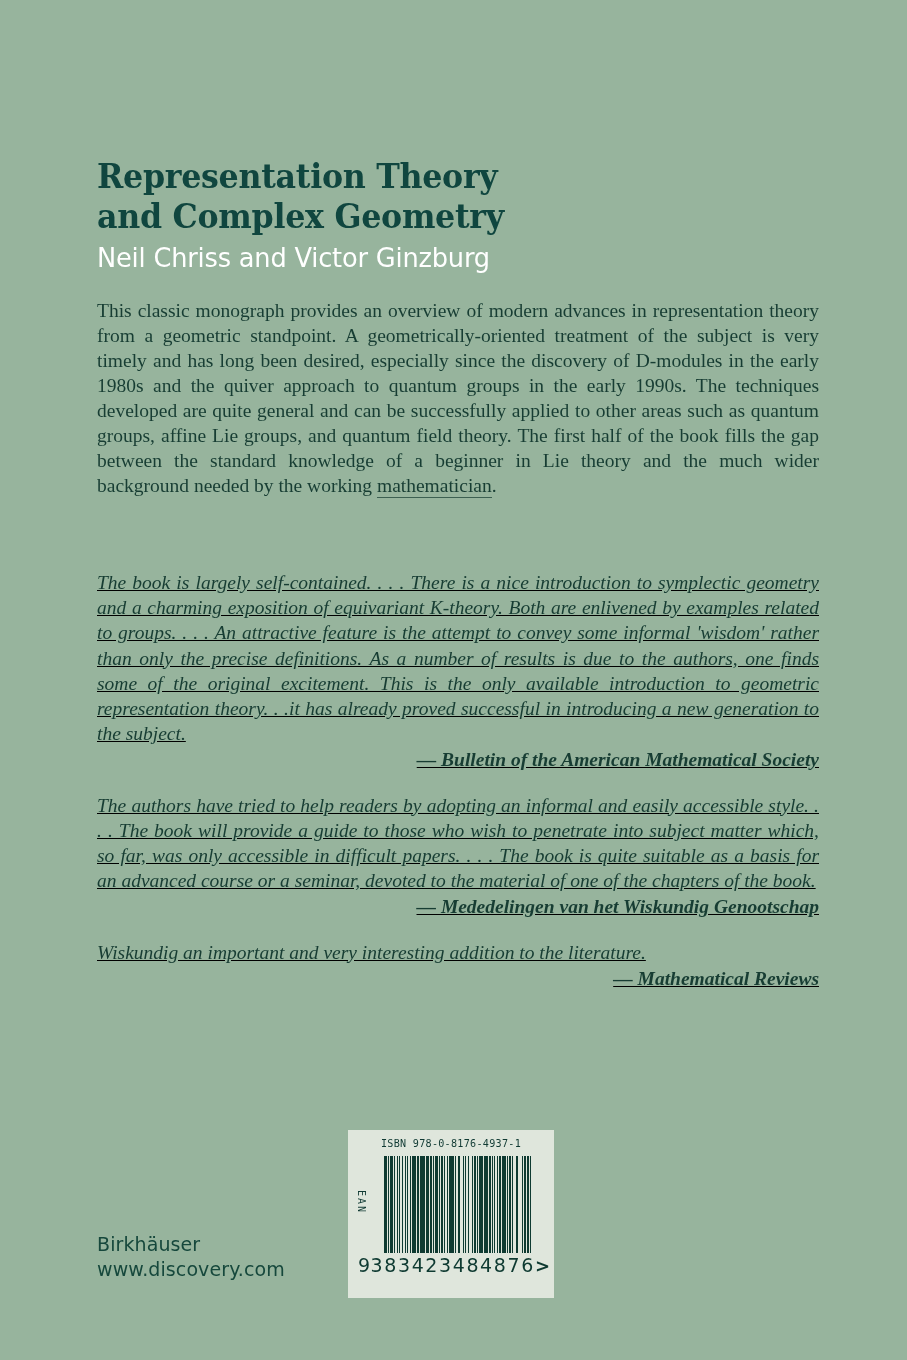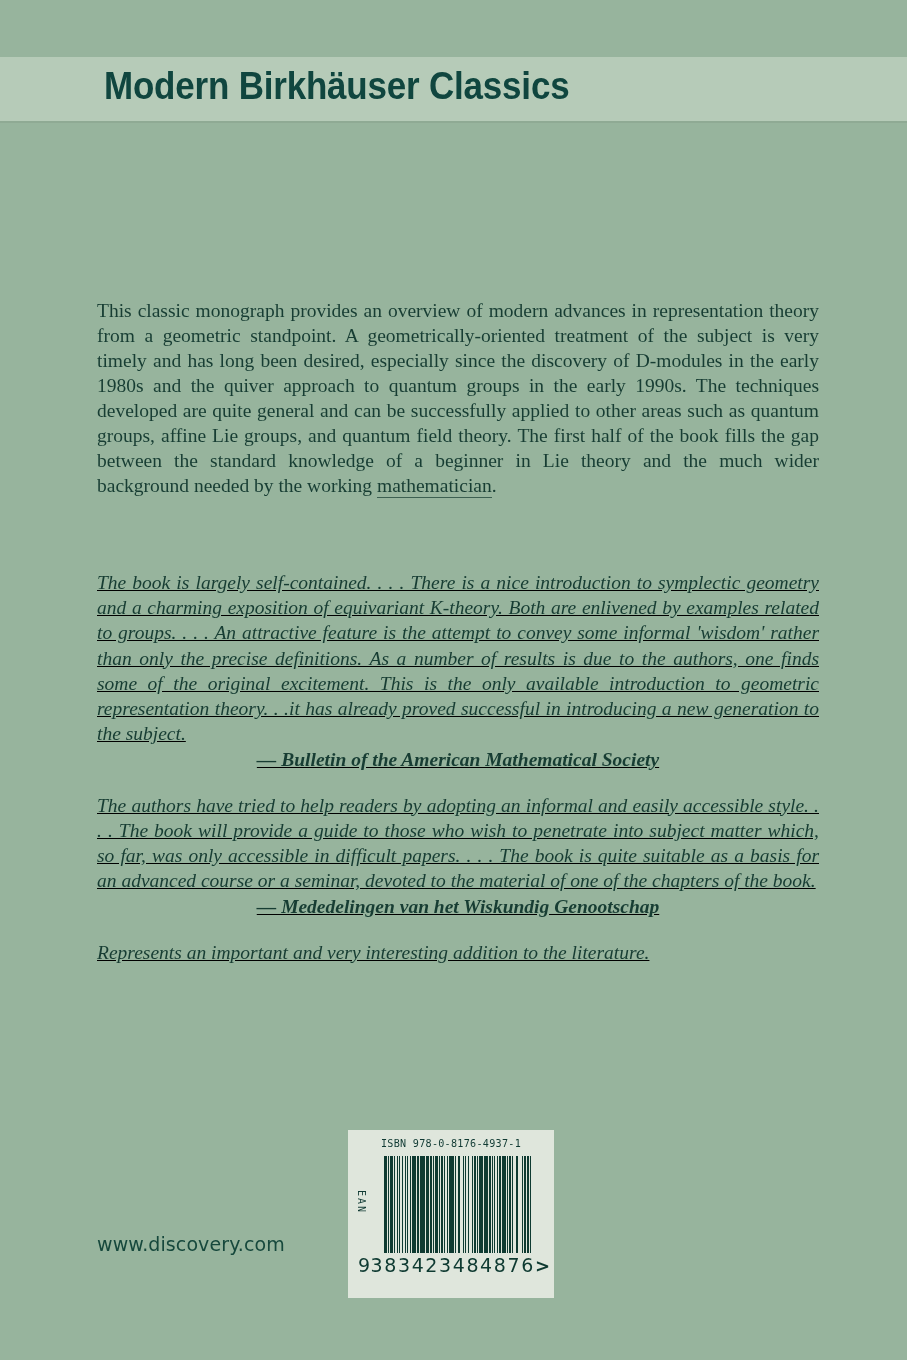"Modern Birkhäuser Classics" div.series-band { html: <div> <div>Modern Birkhäuser Classics</div> </div> -> none }
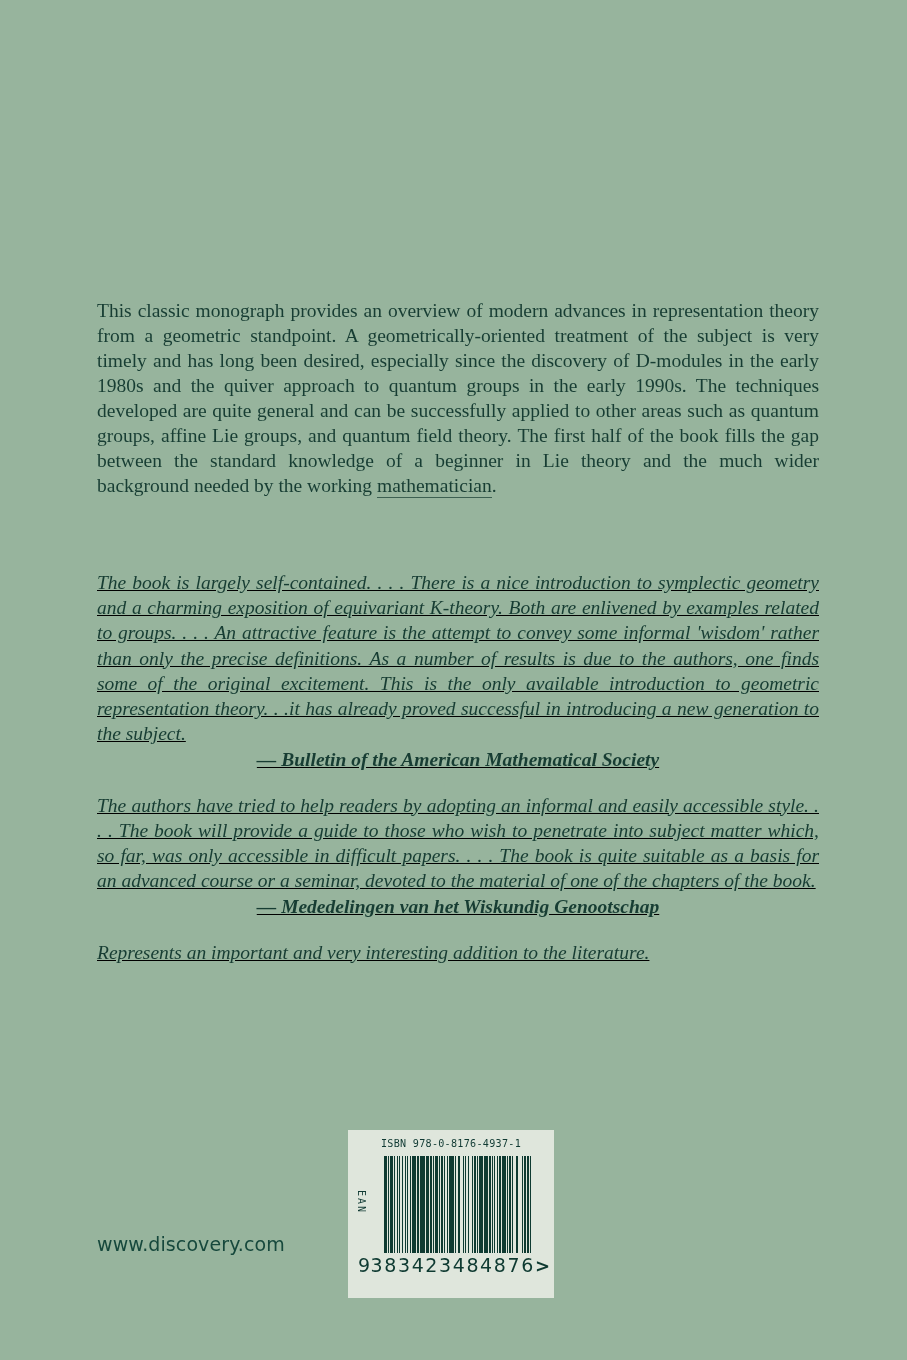"Representation Theory" div.title-block { html: none -> <div> <div>Representation Theory</div> <div>and Complex Geometry</div> <div>Neil Chriss and Victor Ginzburg</div> </div> }
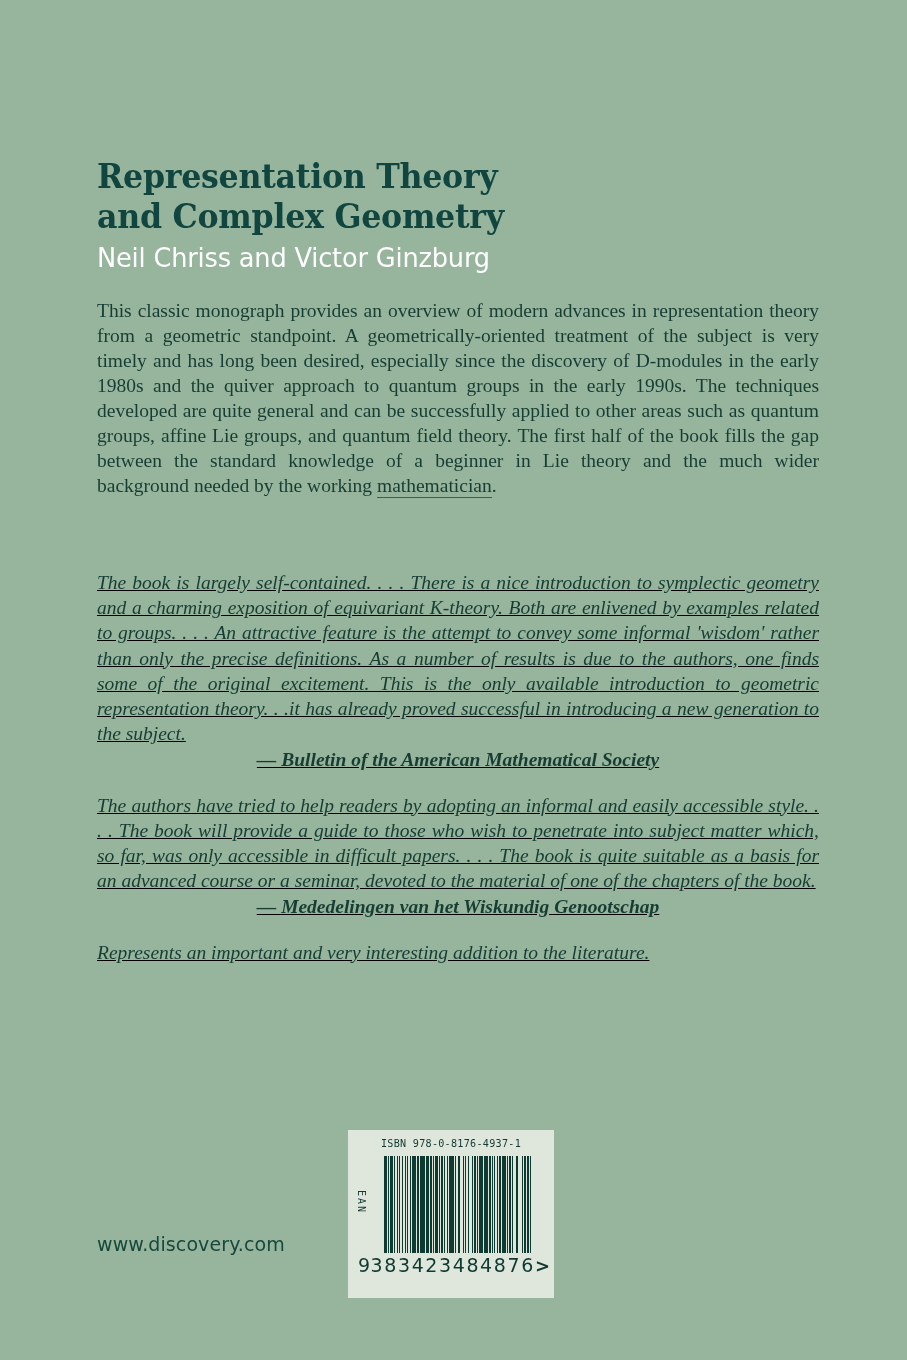"— Bulletin of the American" .review-source { text-align: center -> right }
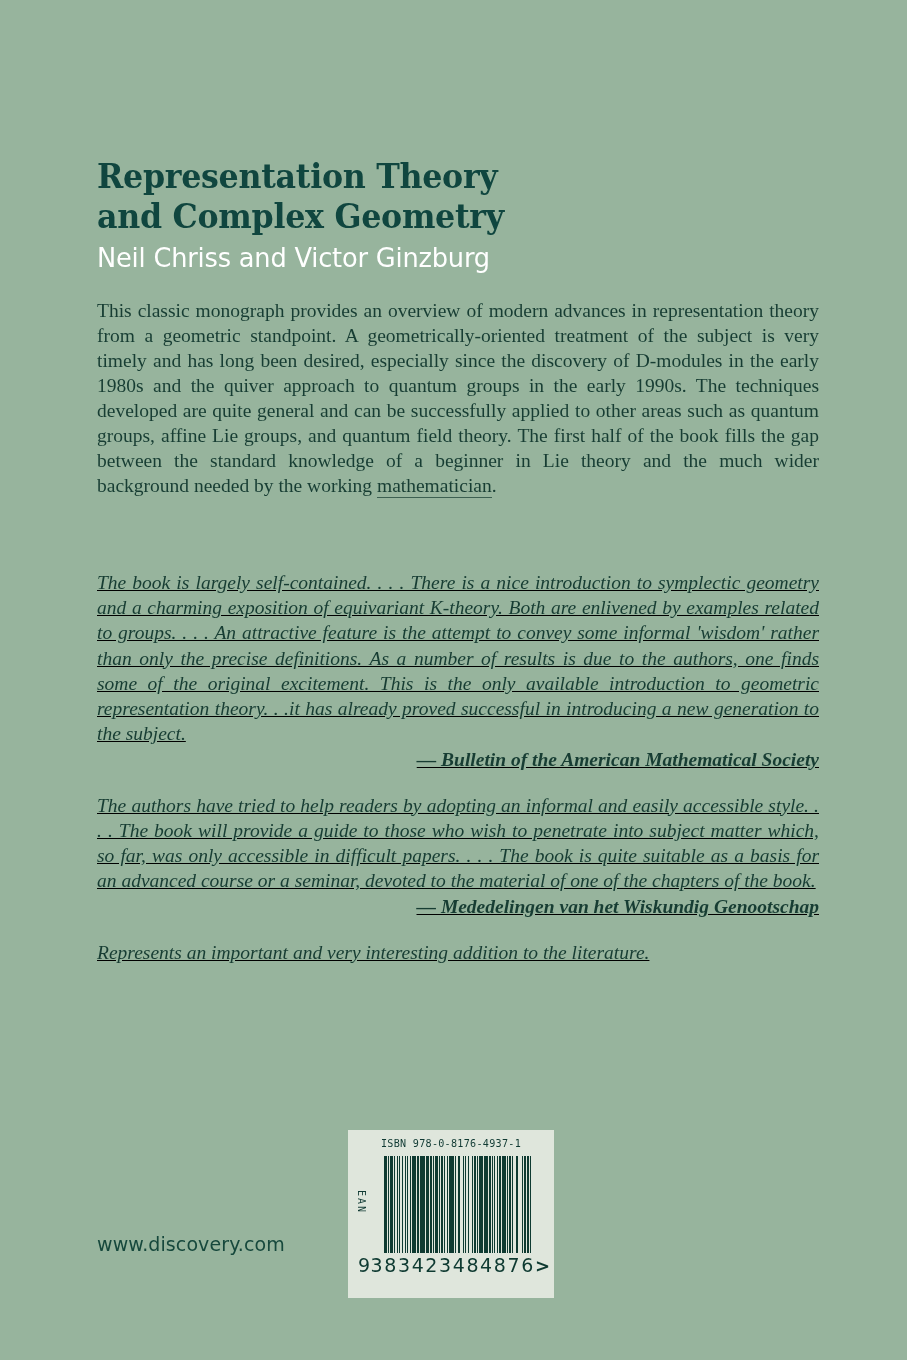"Represents an important and very" span { text: Represents -> Wiskundig }
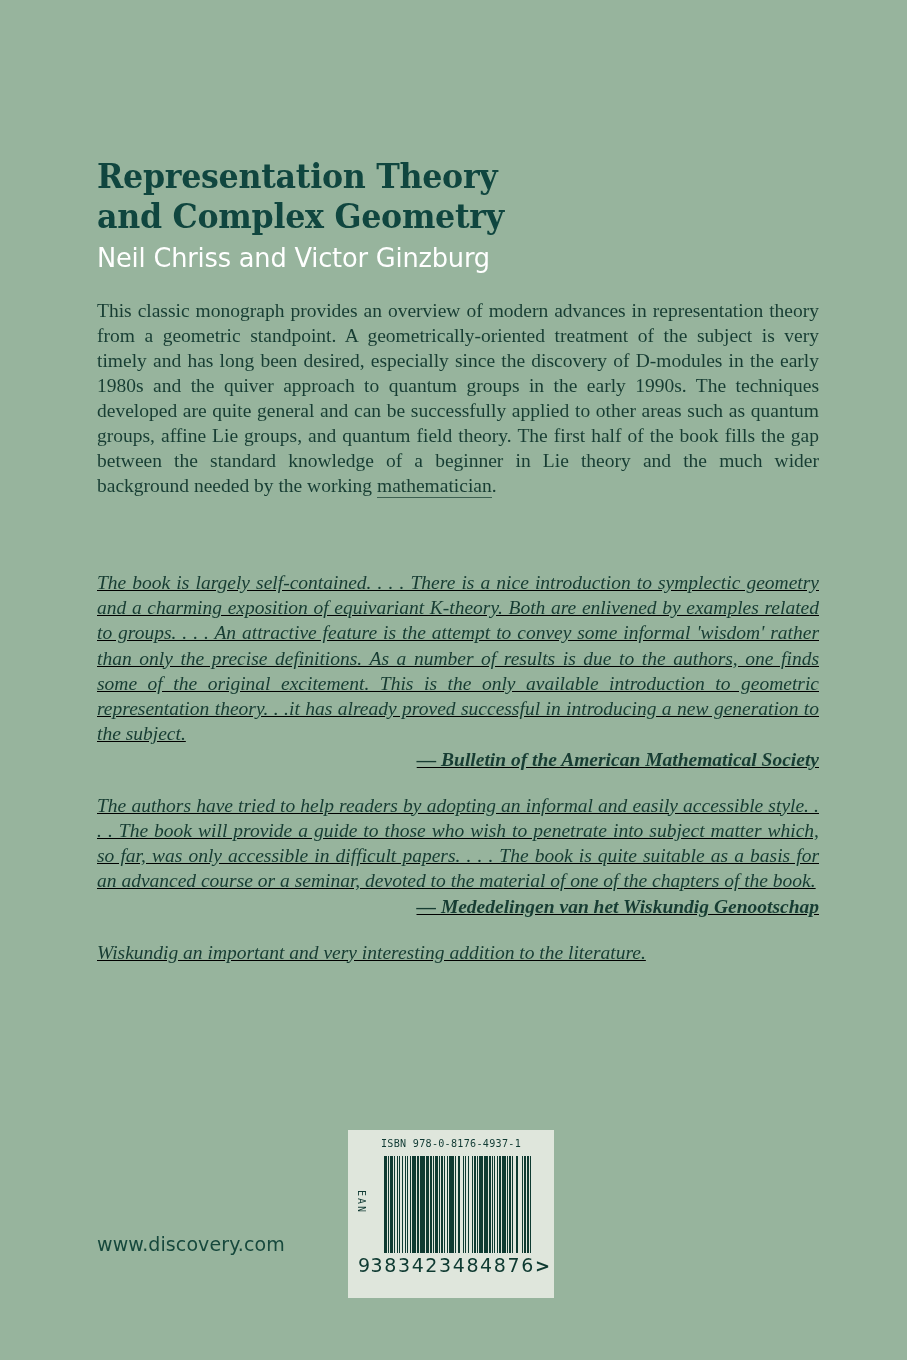"— Mathematical Reviews" span.review-source { html: none -> <span>— Mathematical Reviews</span> }
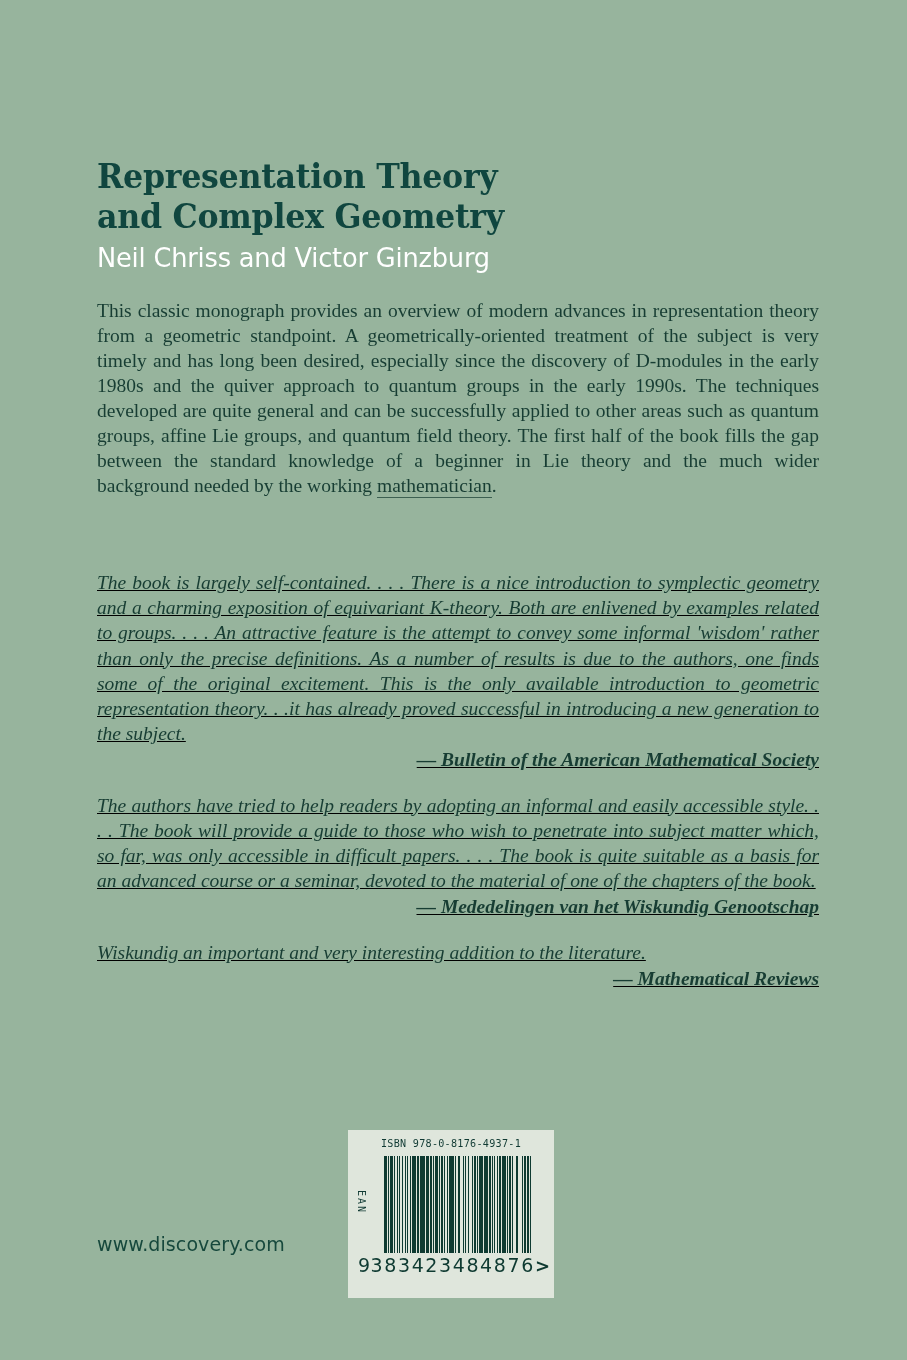"Birkhäuser" div { html: none -> <div>Birkhäuser</div> }
